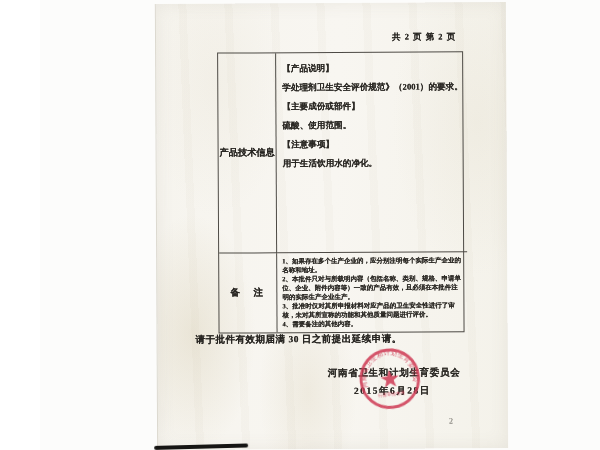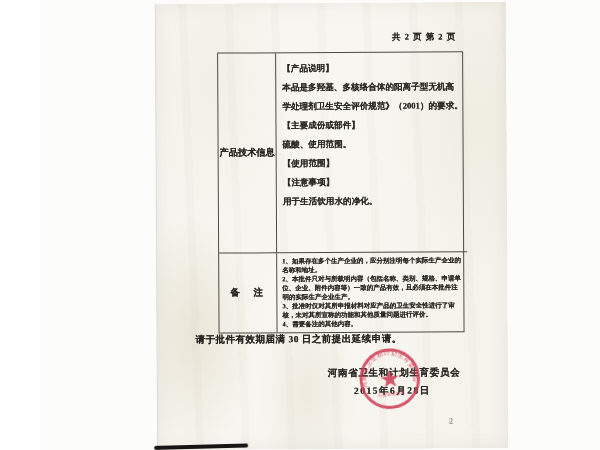"本品是多羟基、多核络合体的阳离子型无机高" div.p-line { html: <div>本品是多羟基、多核络合体的阳离子型无机高</div> -> none }
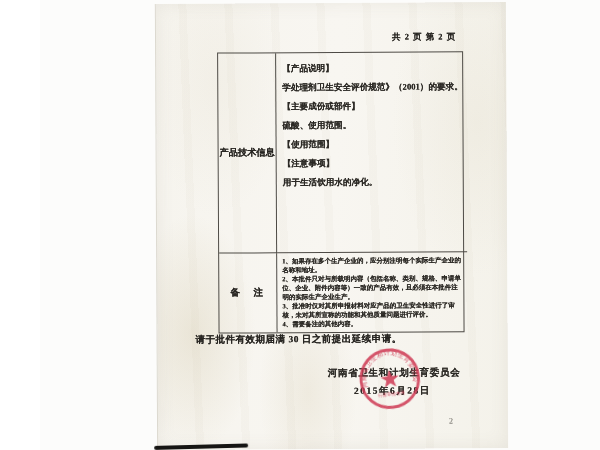"【使用范围】" div.p-line { html: <div>【使用范围】</div> -> none }
